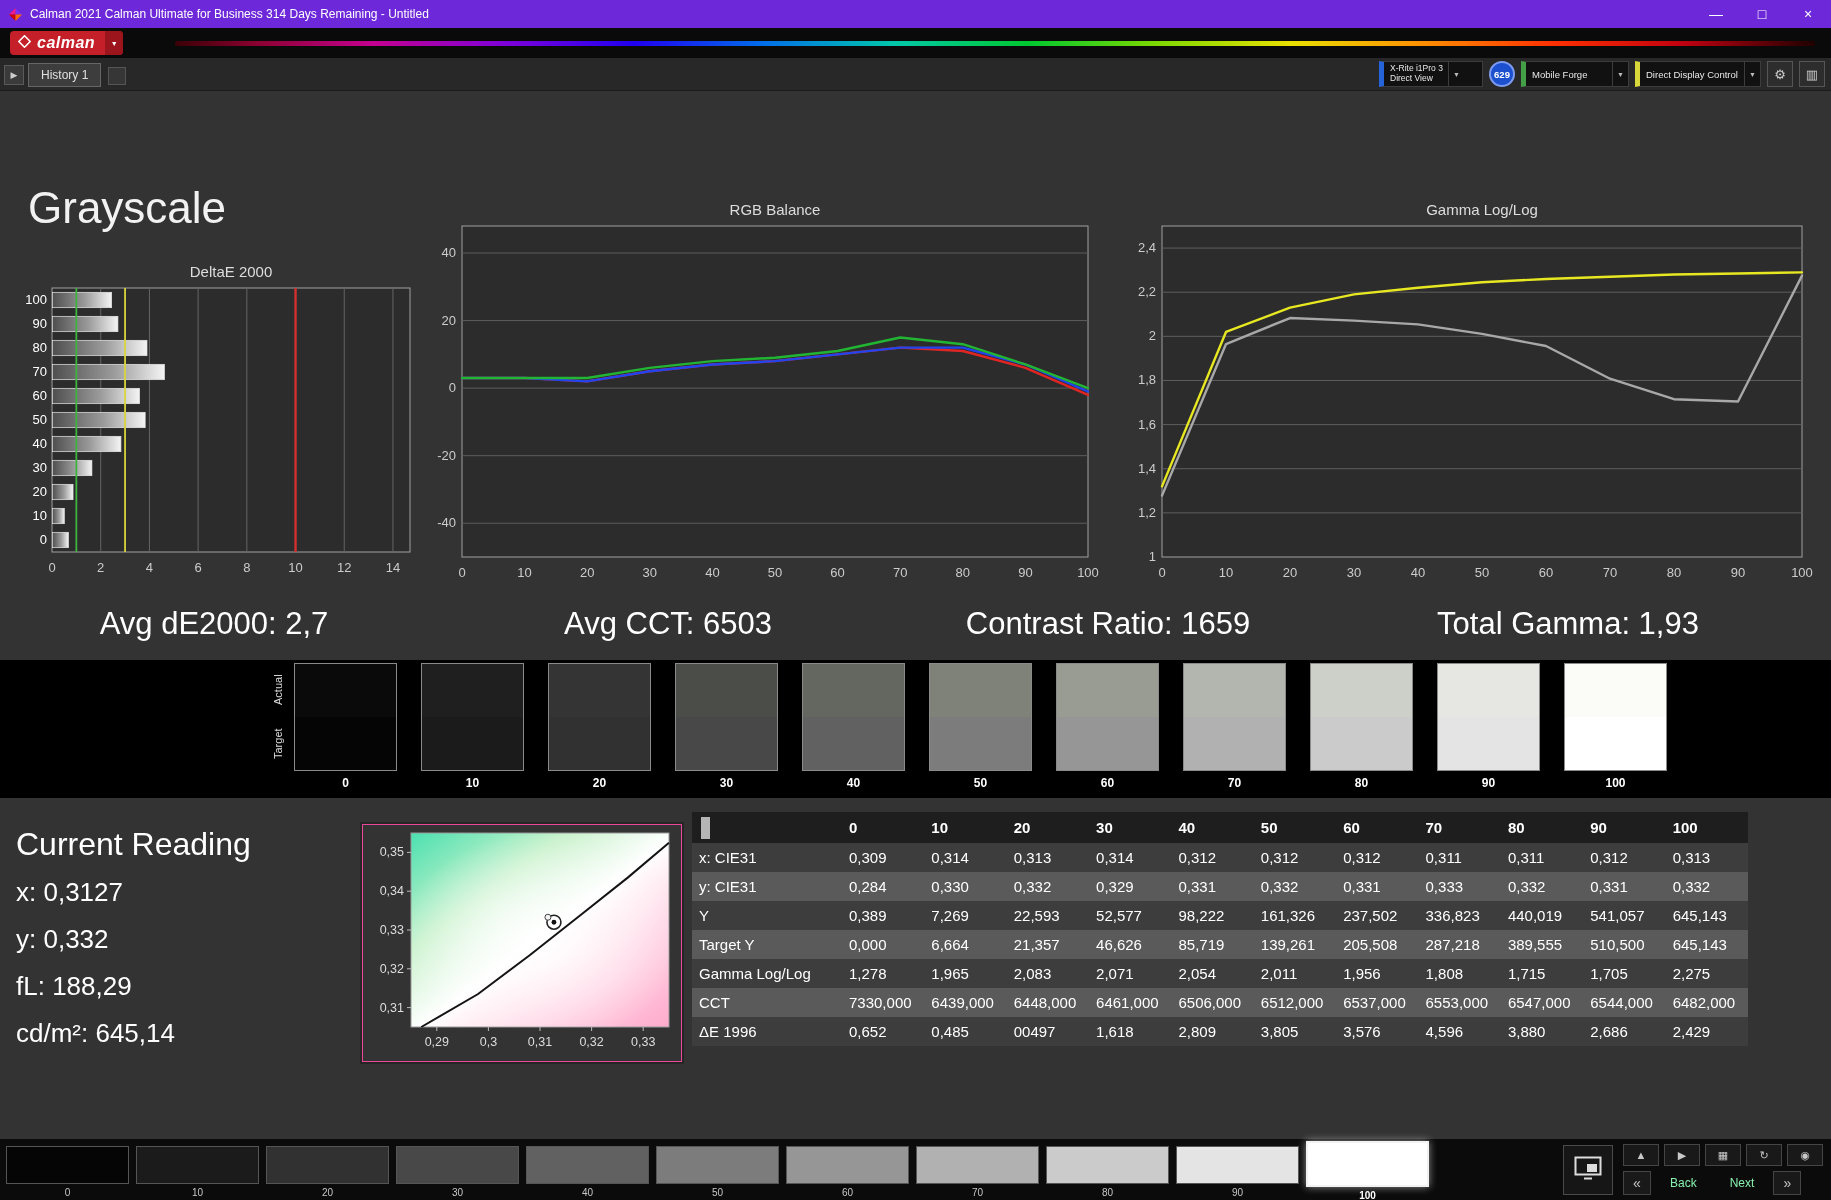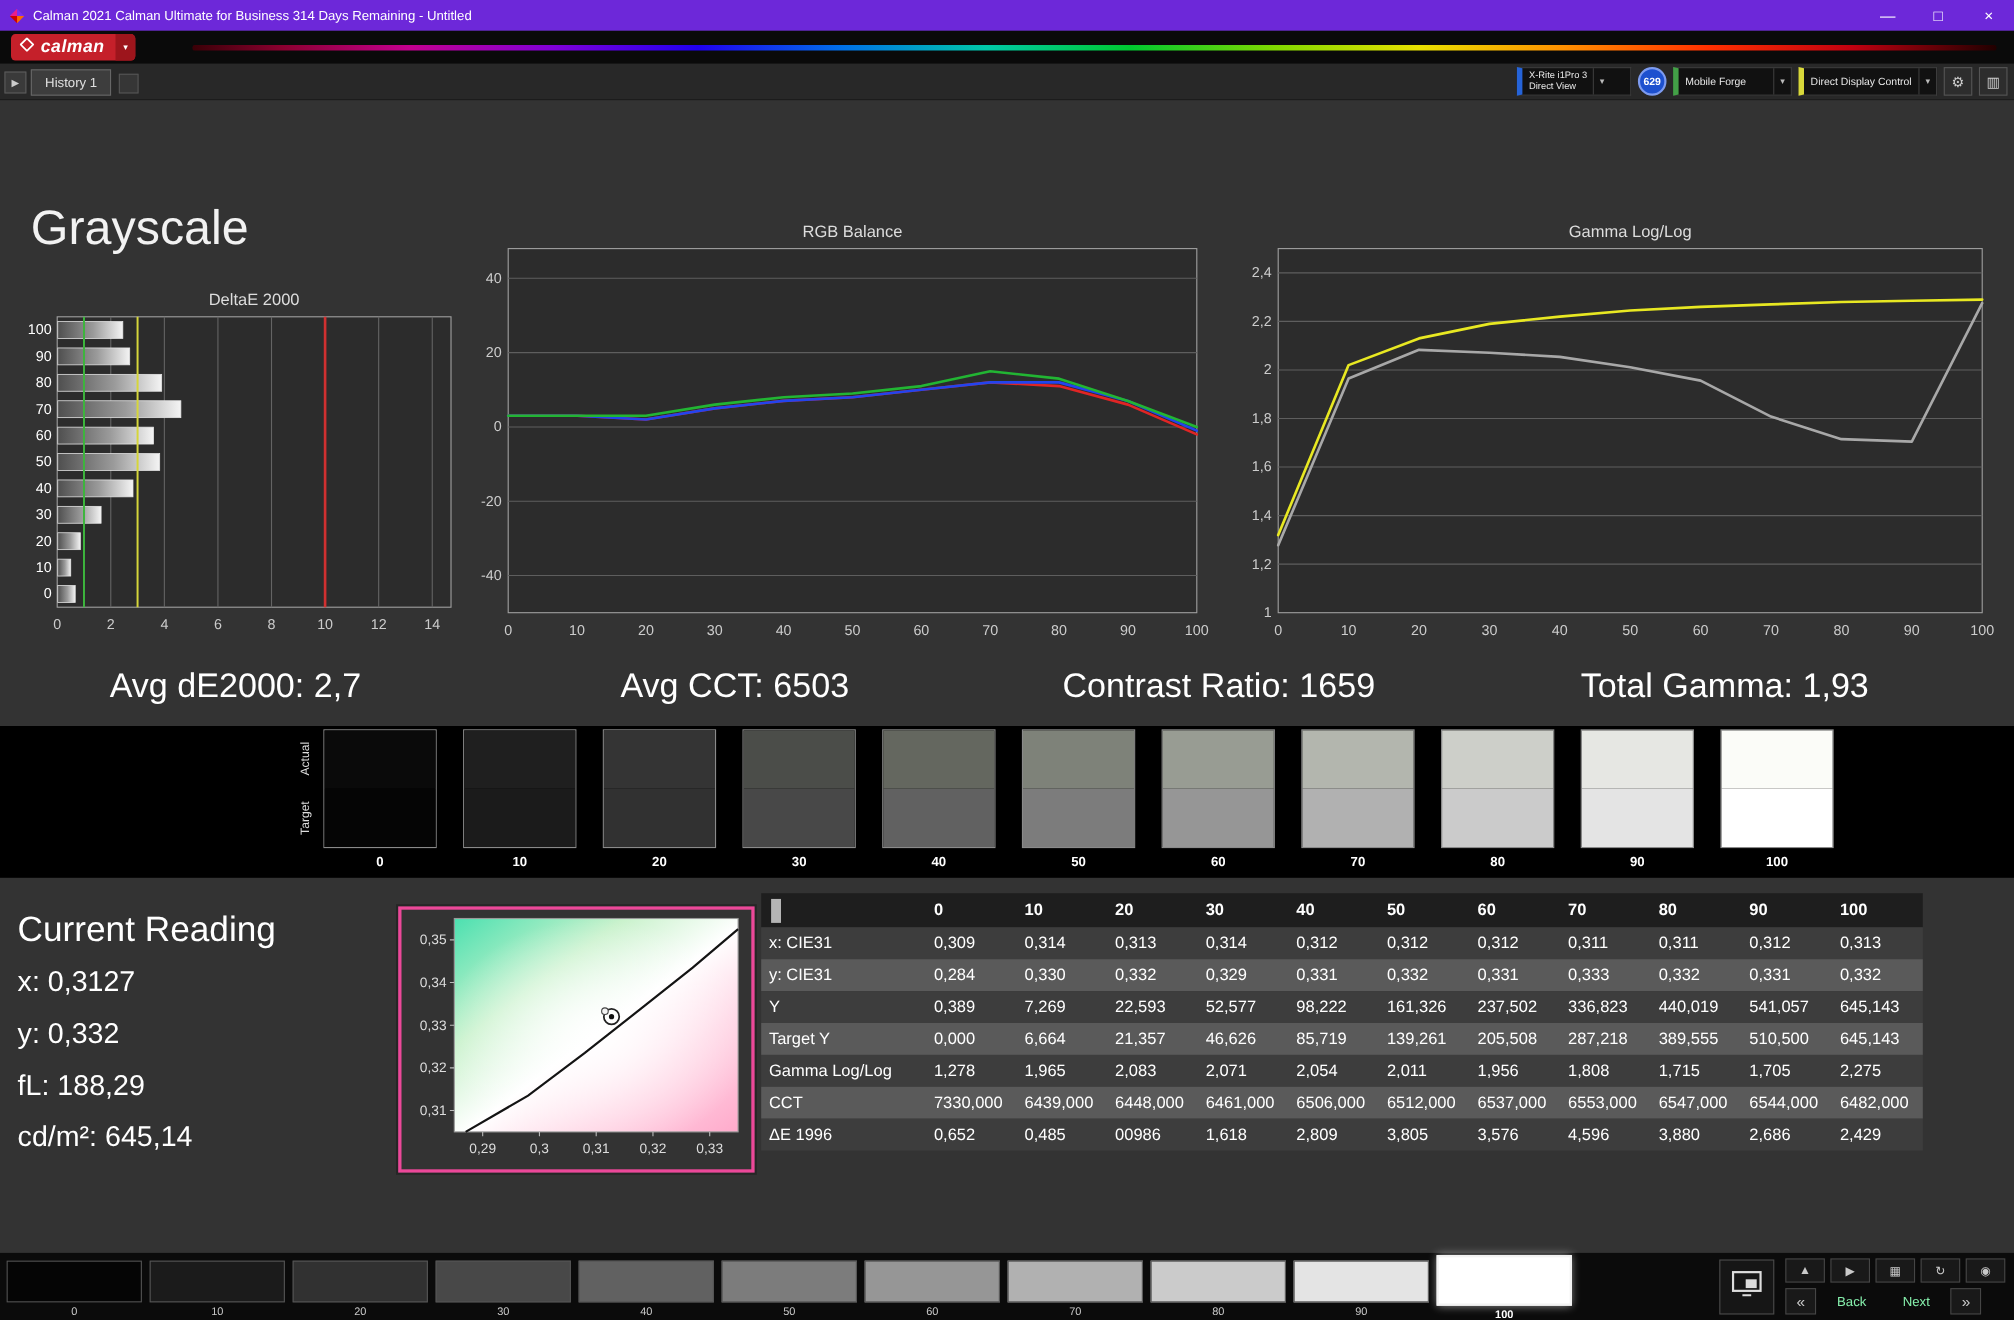"0,35" #cie-panel { border: 3px solid #ec4899 -> 1px solid #ec4899 }
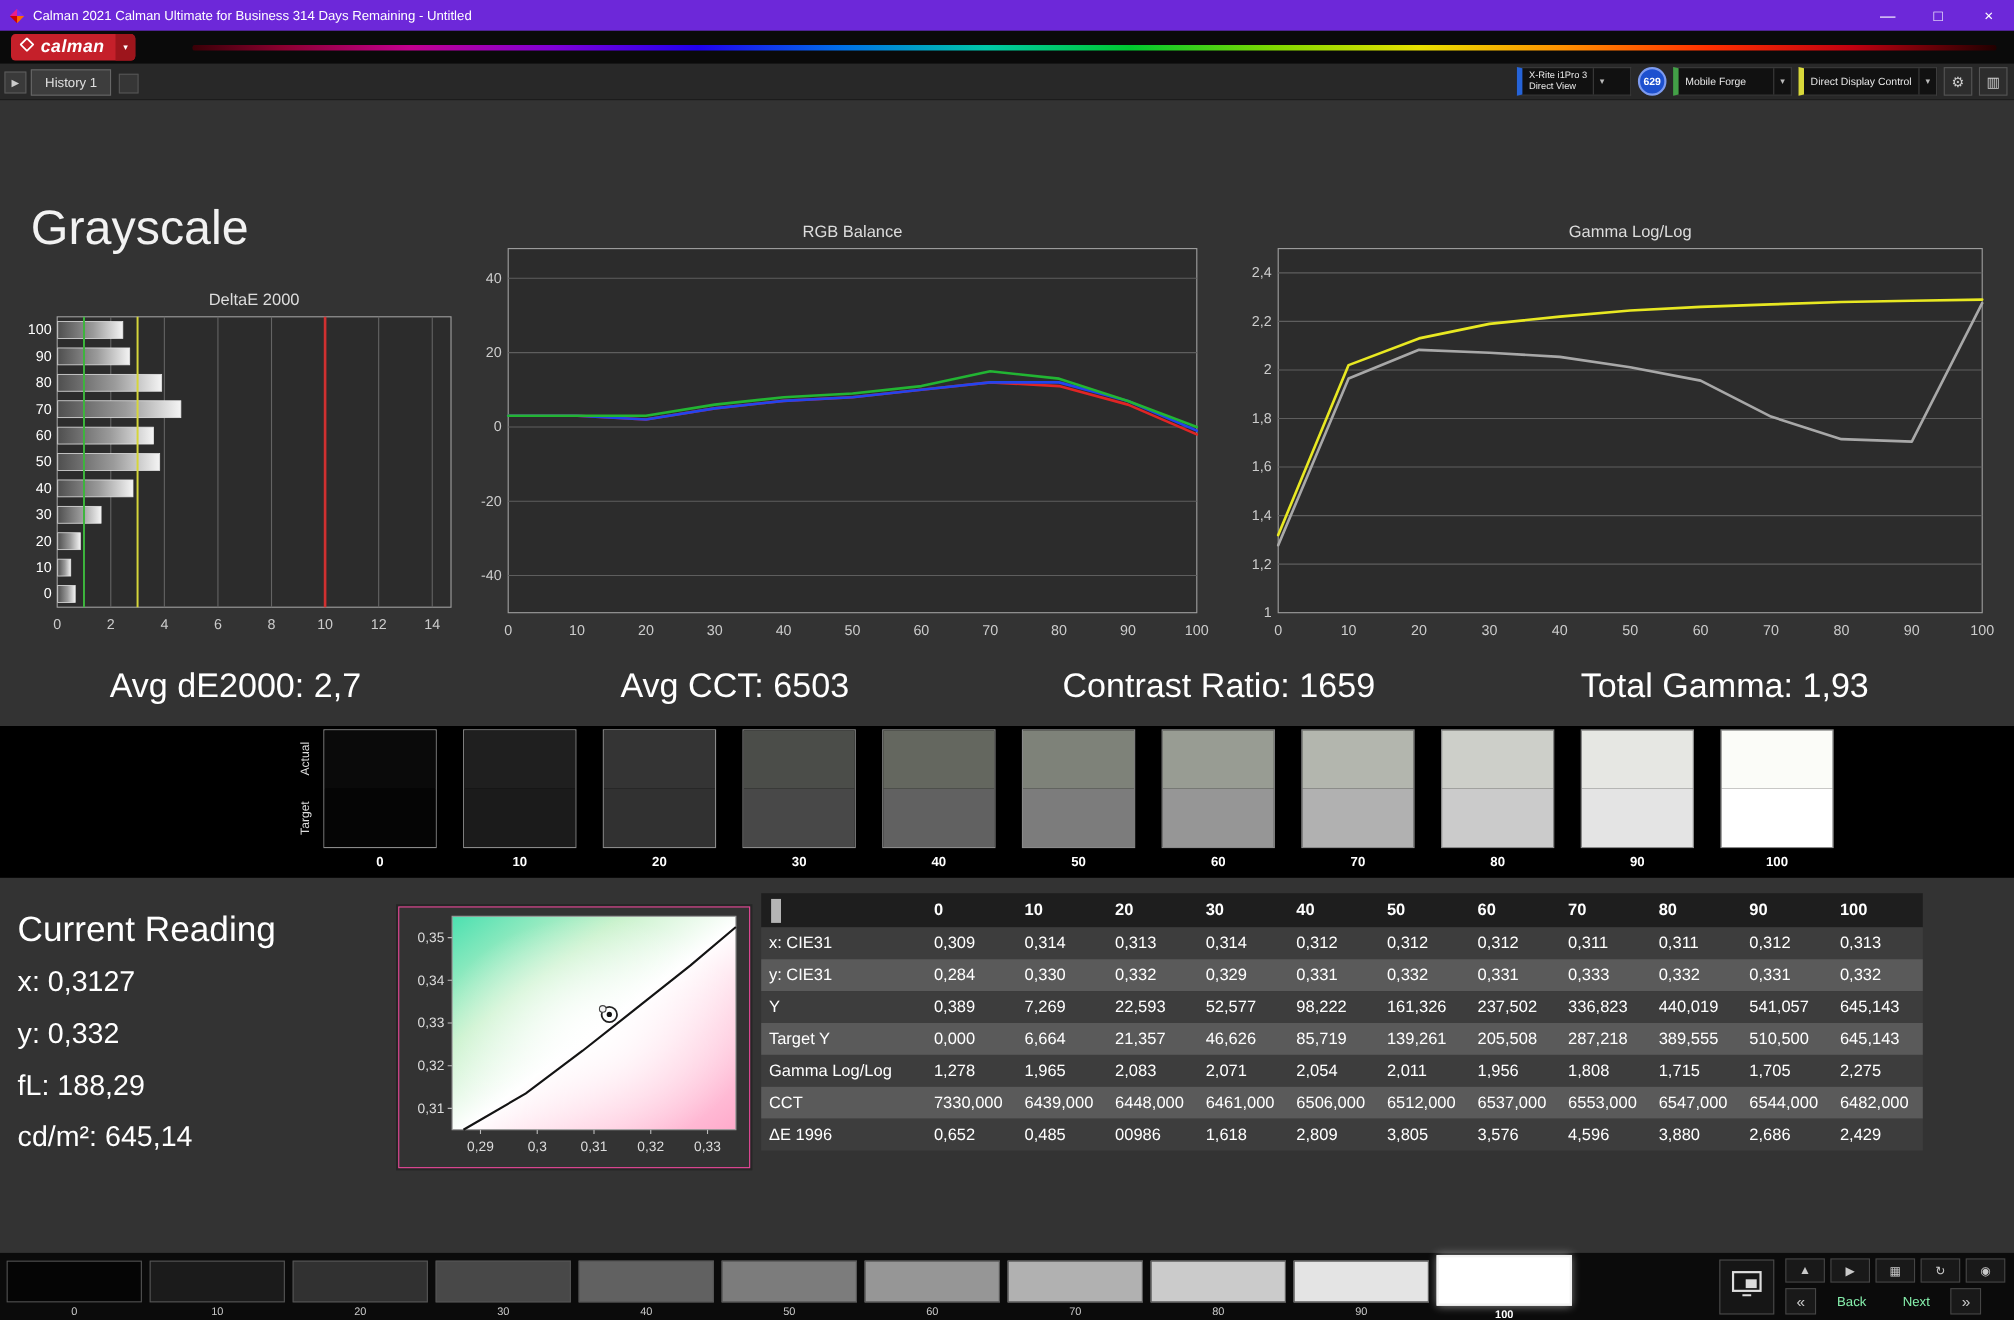"00986" div.tcell { text: 00986 -> 00497 }
